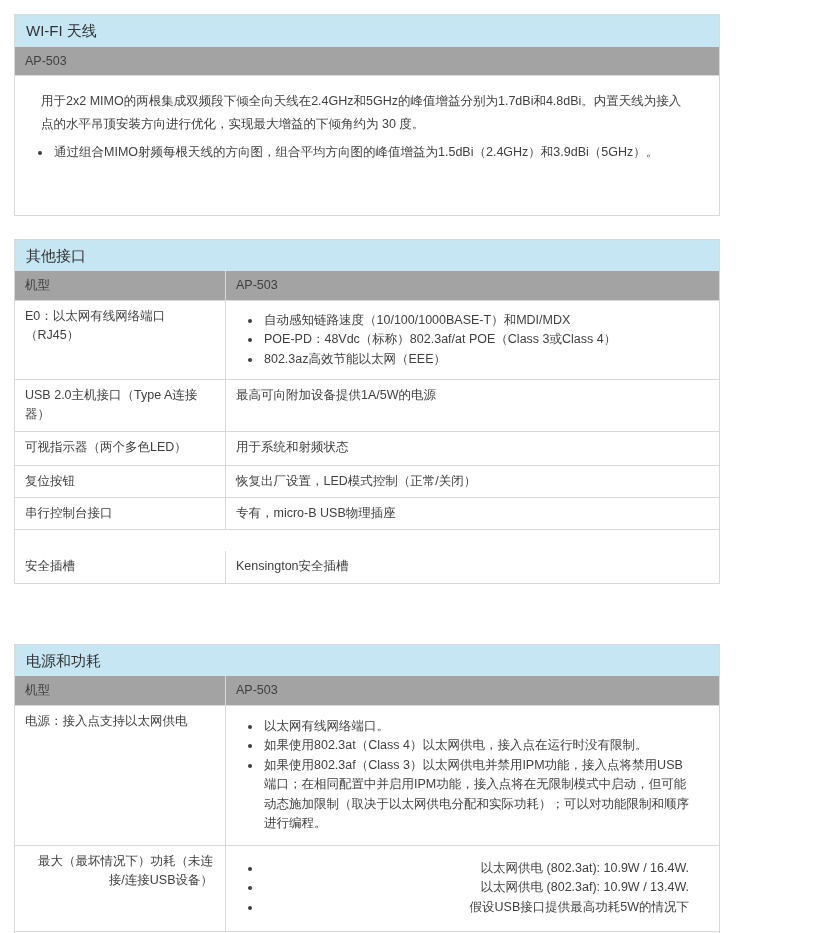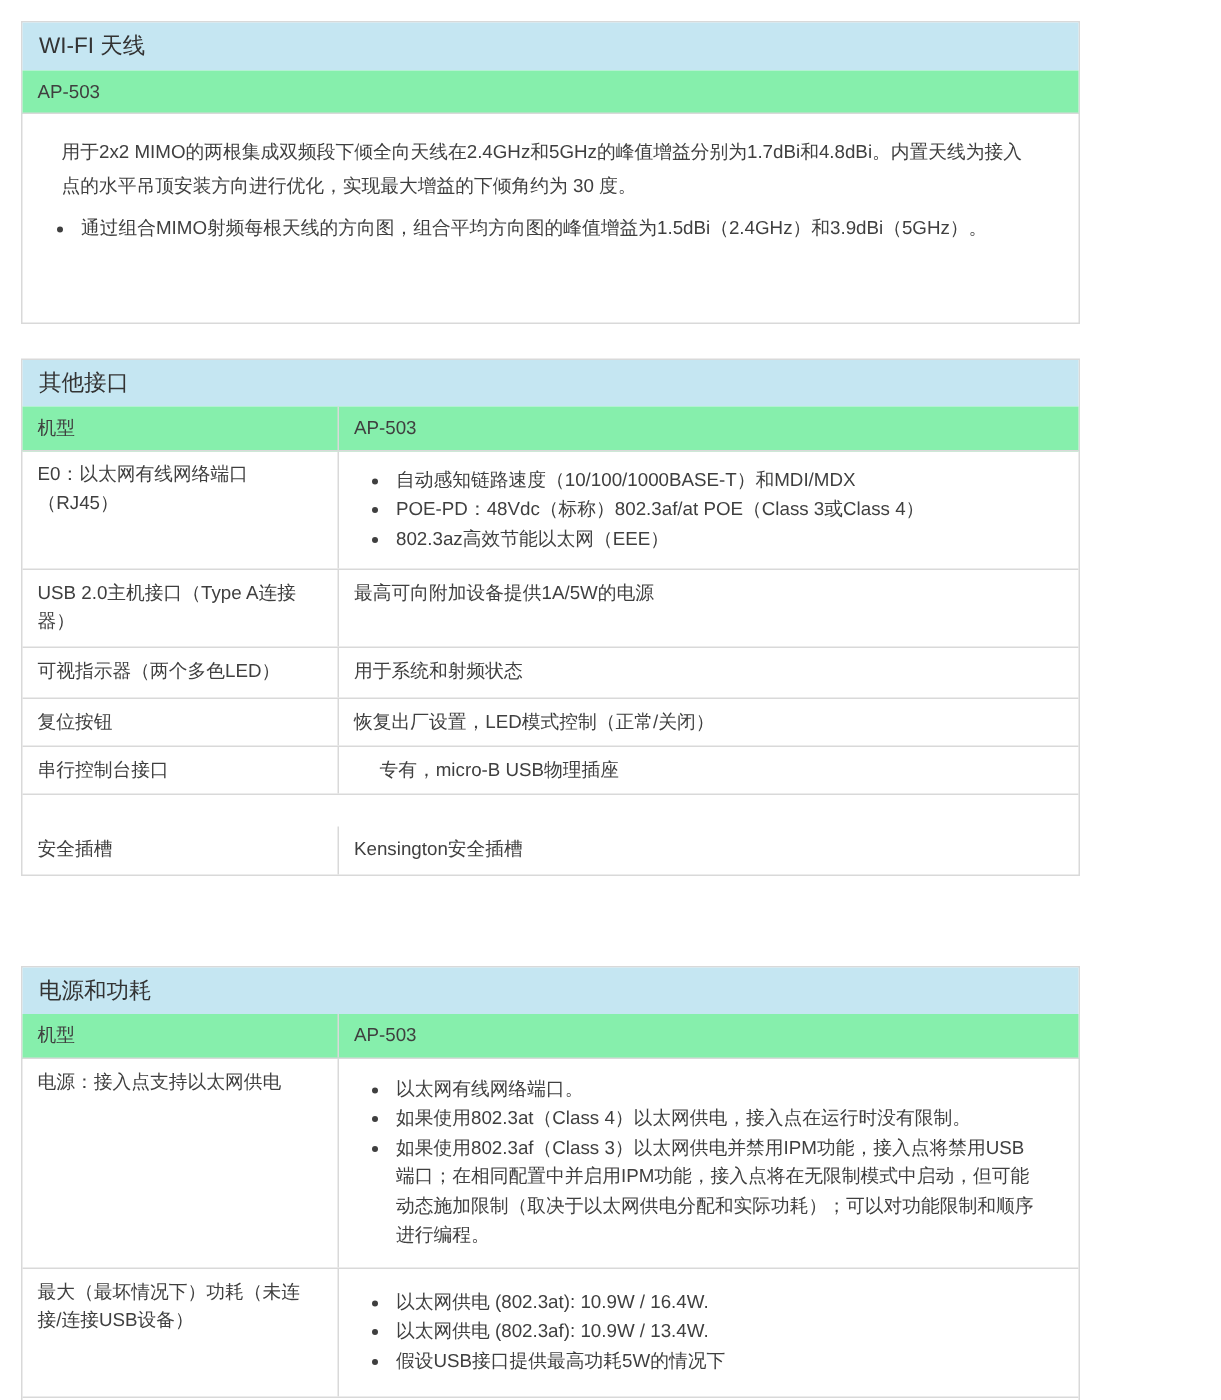"AP-503" .model-row { background: #86efac -> #a3a3a3 }
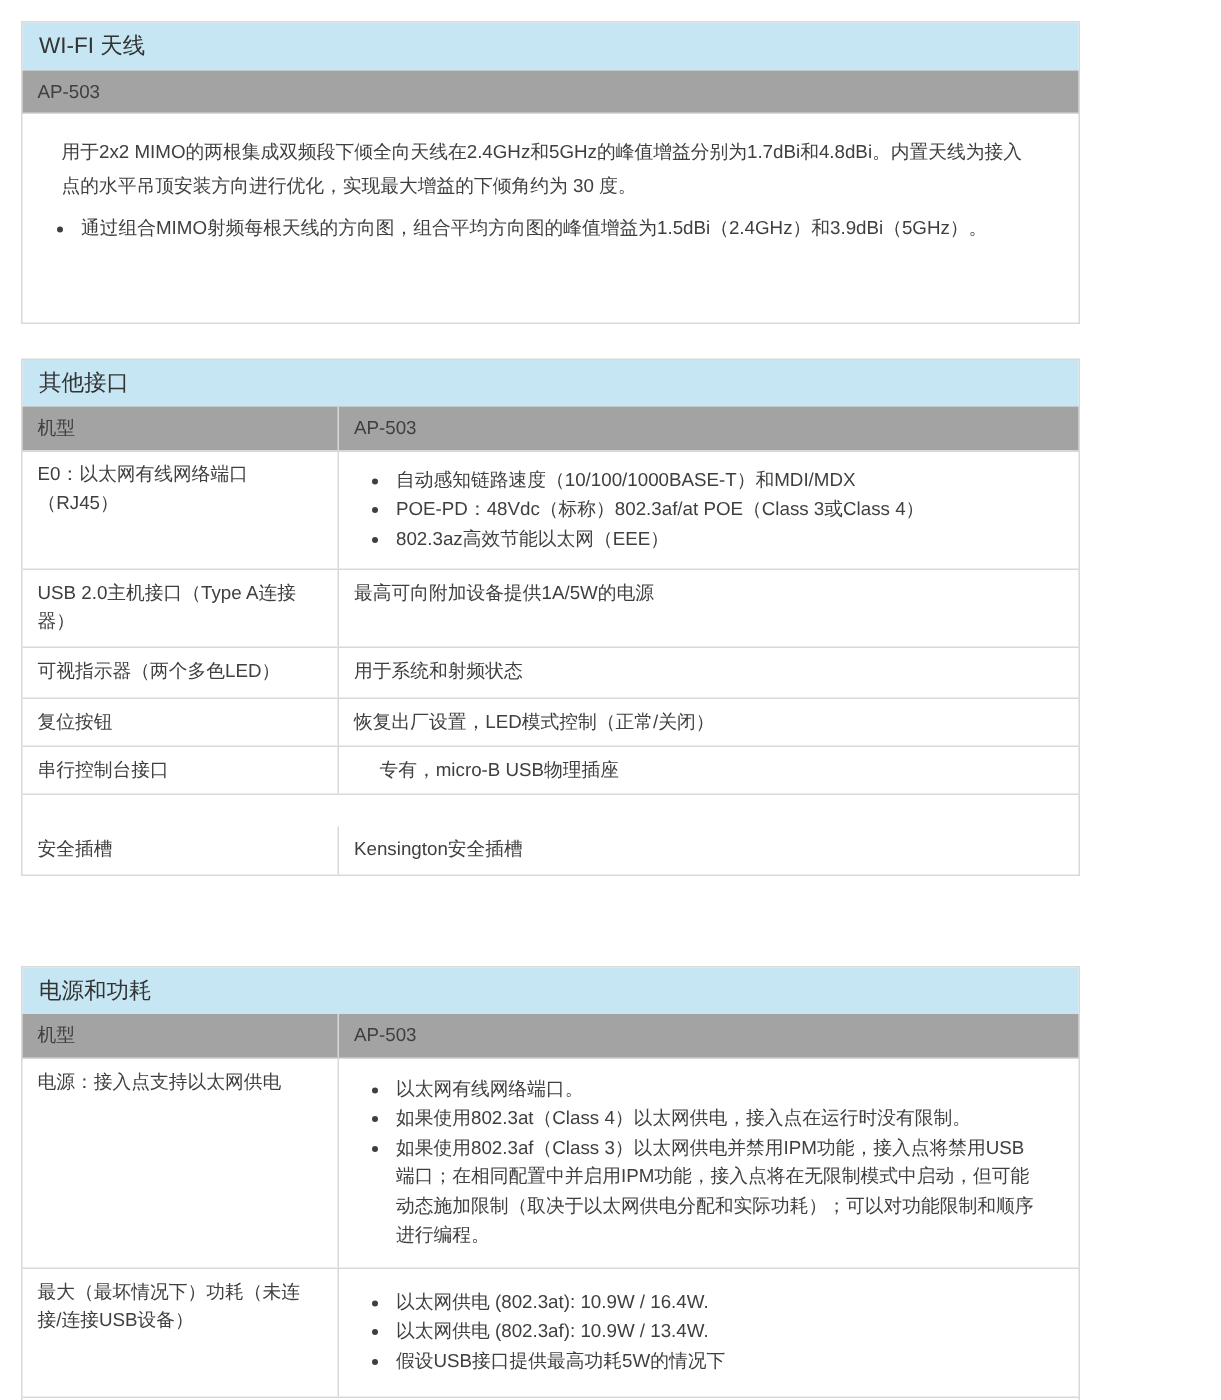"串行控制台接口" .h-ser { gap: 17px -> none }
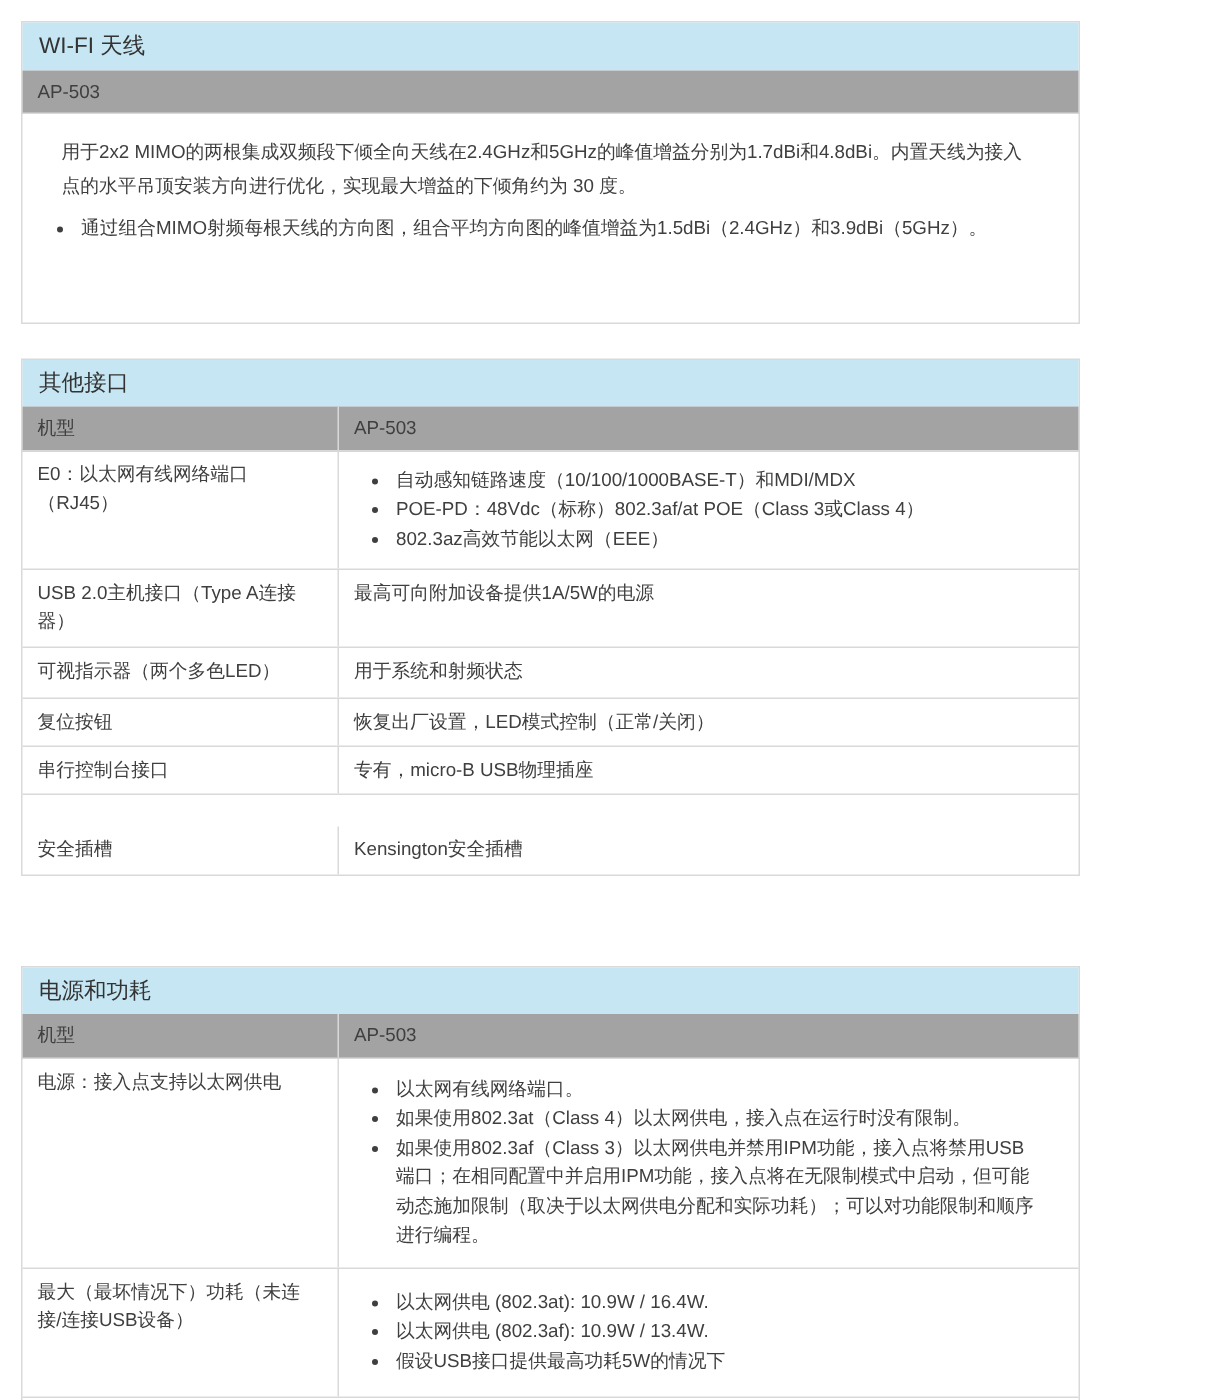"最大（最坏情况下）功耗（未连接/连接USB设备）" .h-max { text-align: none -> right }
